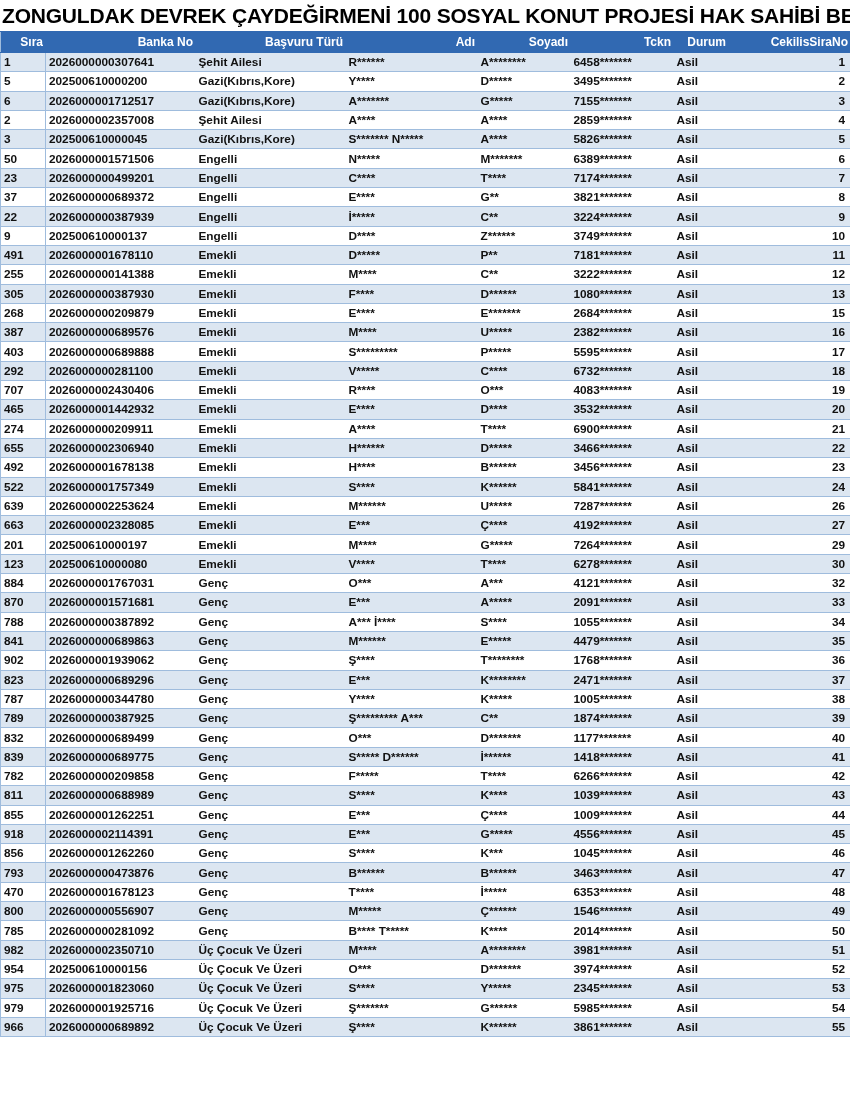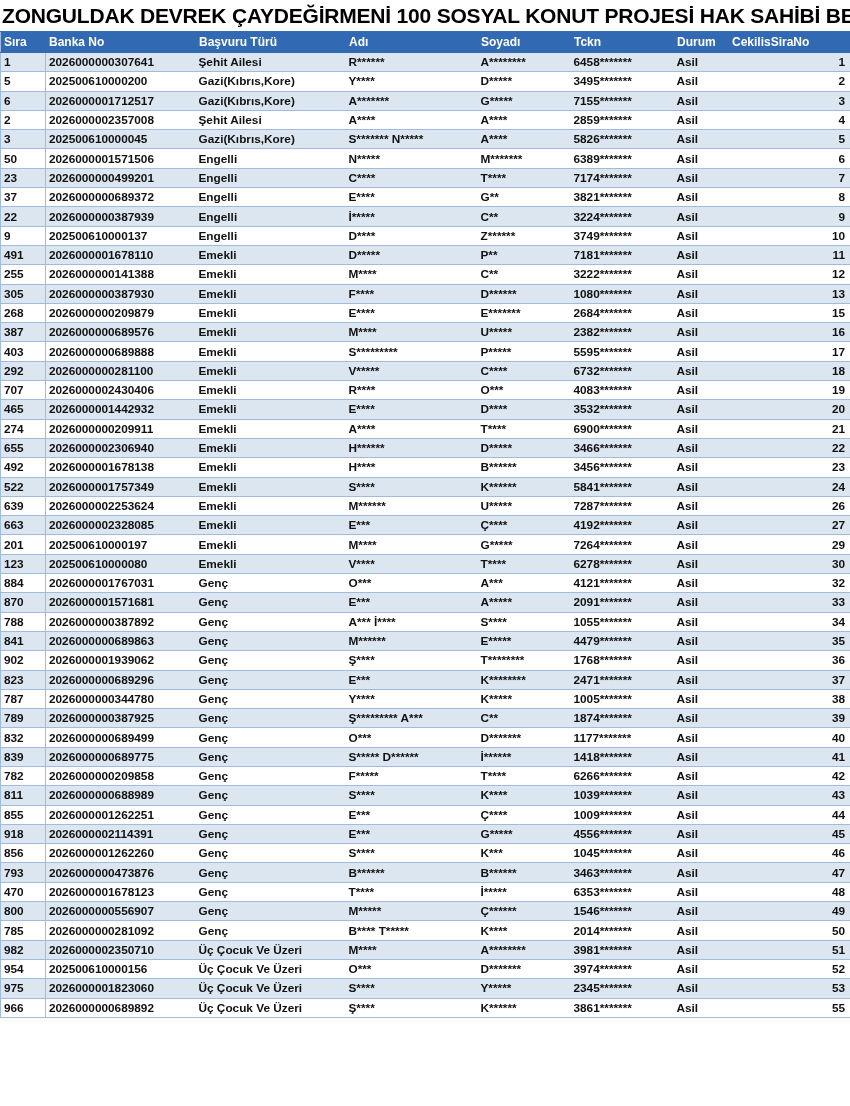"Sıra" table.kura thead th { text-align: left -> right }
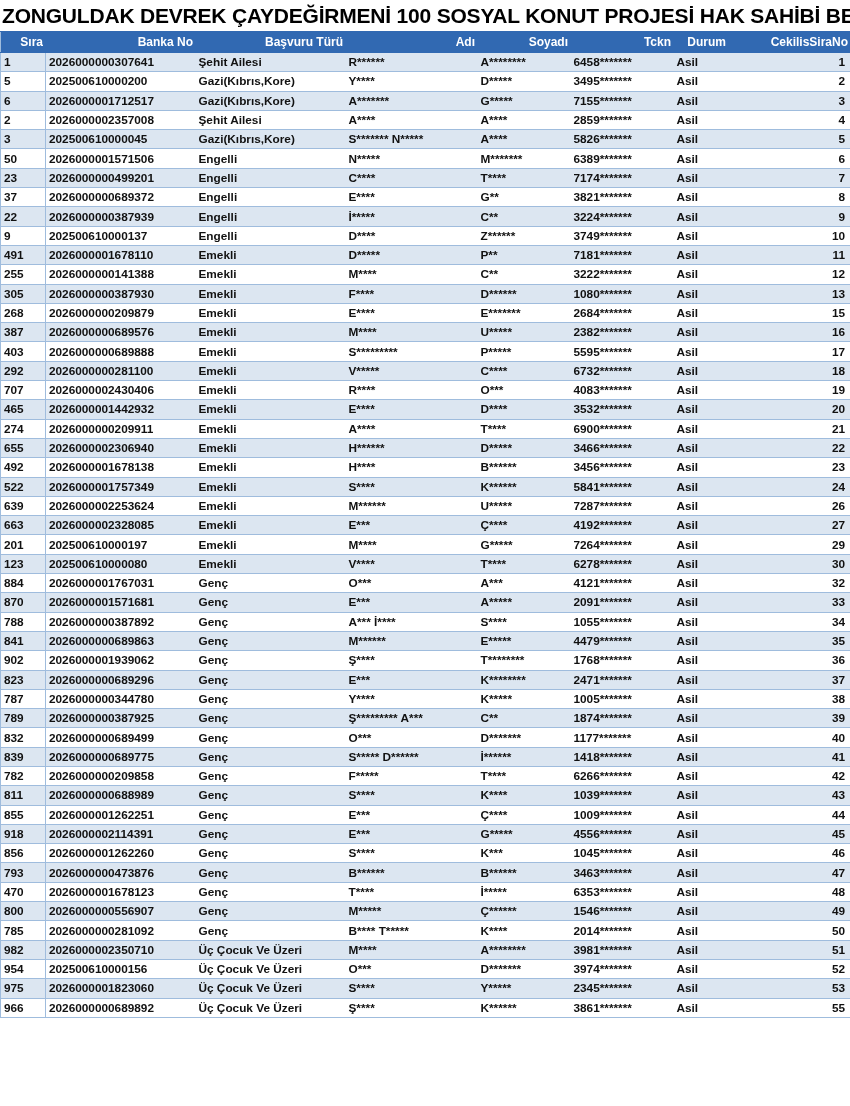"979" tr { html: none -> <tr> <td>979</td> <td>2026000001925716</td> <td>Üç Çocuk Ve Üzeri</td> <td>Ş*******</td> <td>G******</td> <td>5985*******</td> <td>Asil</td> <td>54</td> </tr> }
